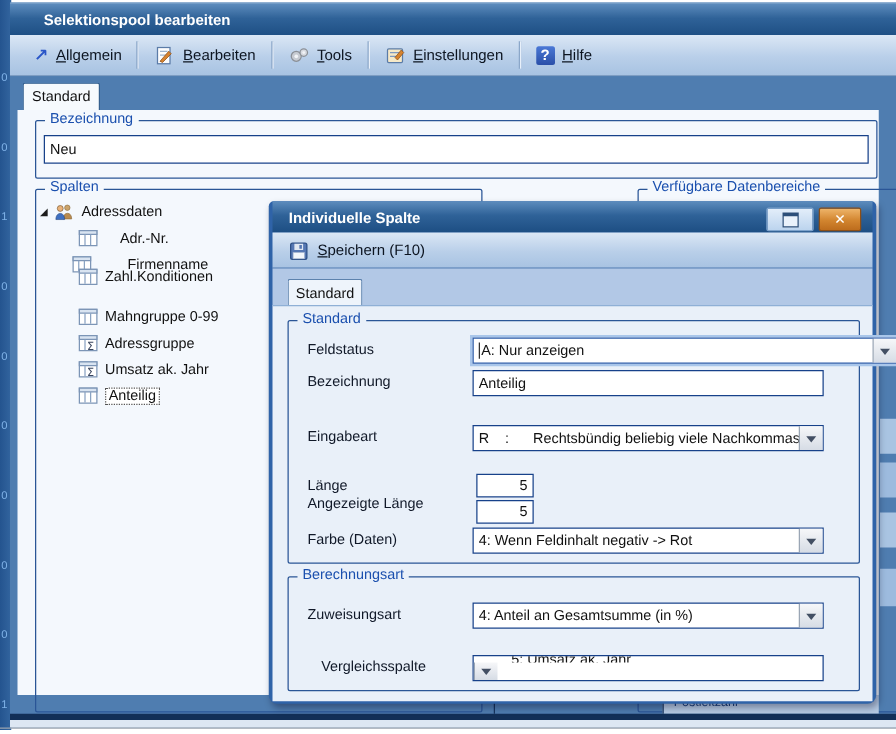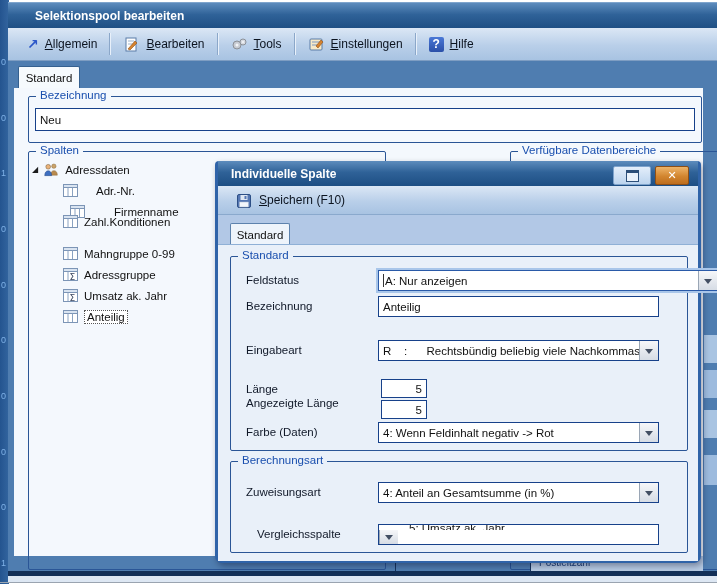"Speichern (F10)" .dlg-toolbar { padding-left: 9px -> 4px }
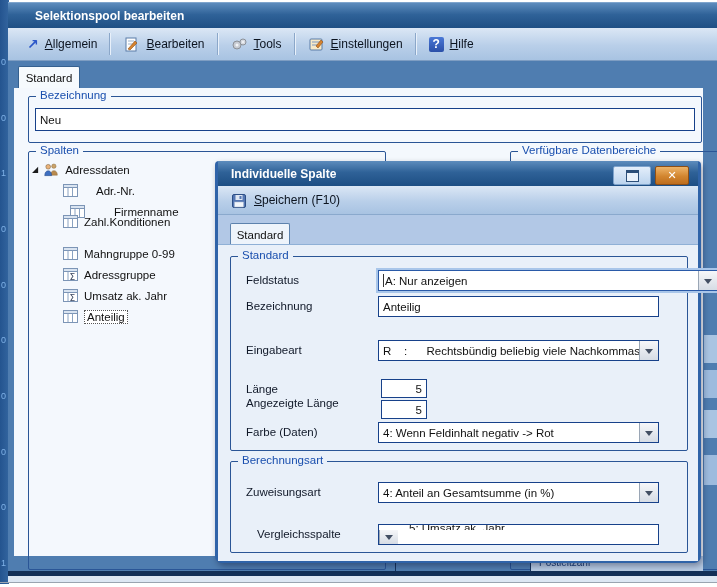"Firmenname" div.trow { left: 40px -> 28px }
